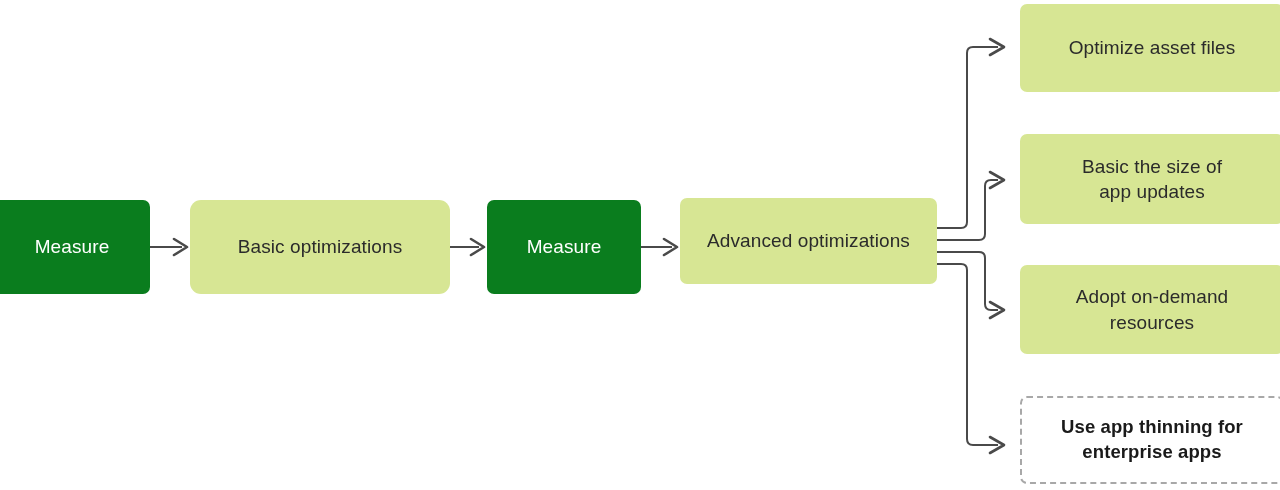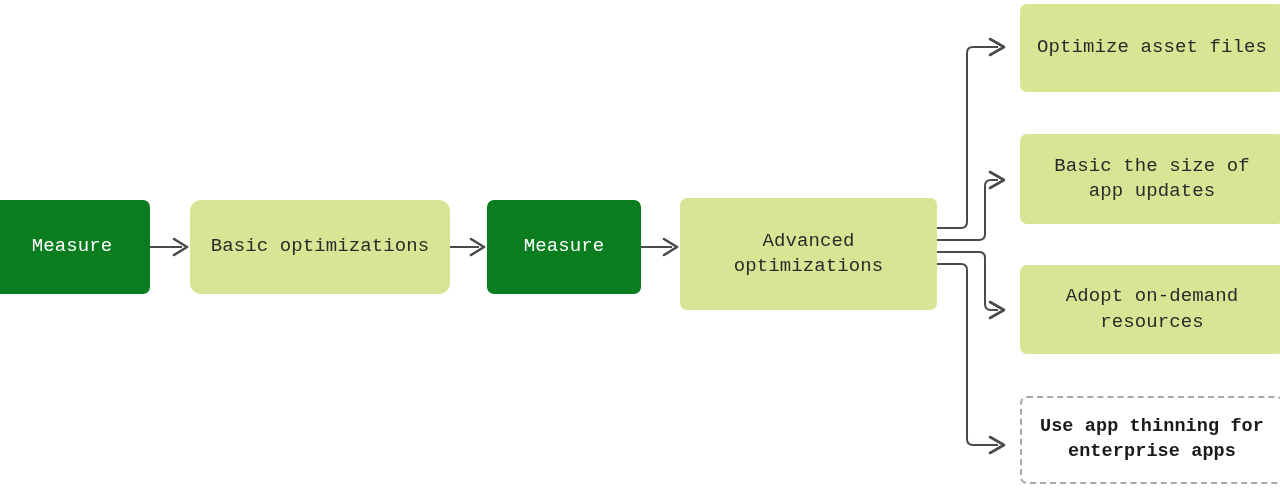"Optimize asset files" .node-label { font-family: Liberation Mono, monospace -> none }
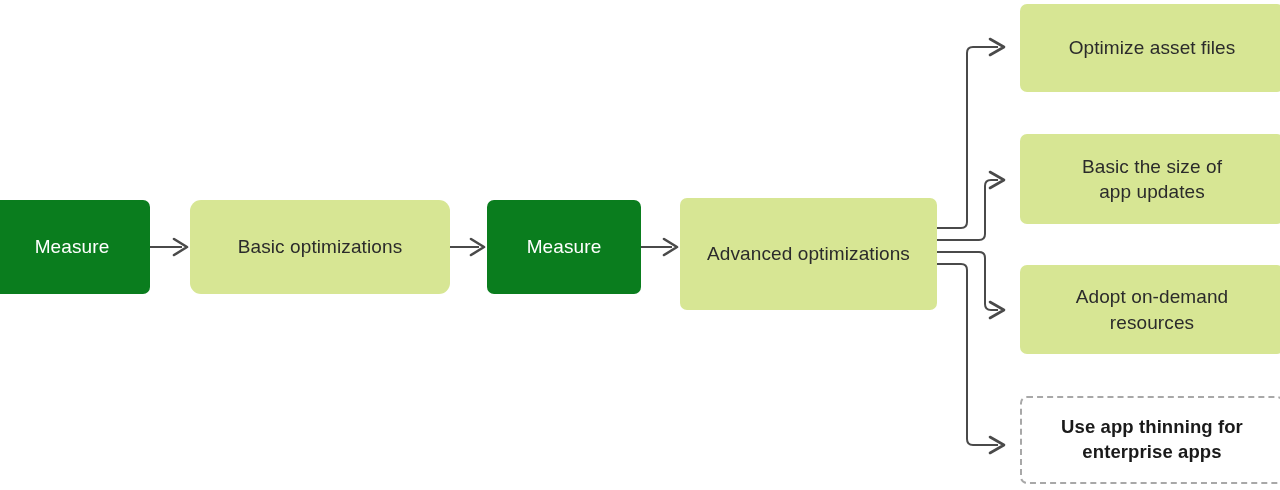"Advanced optimizations" div.node { height: 112px -> 86px }
